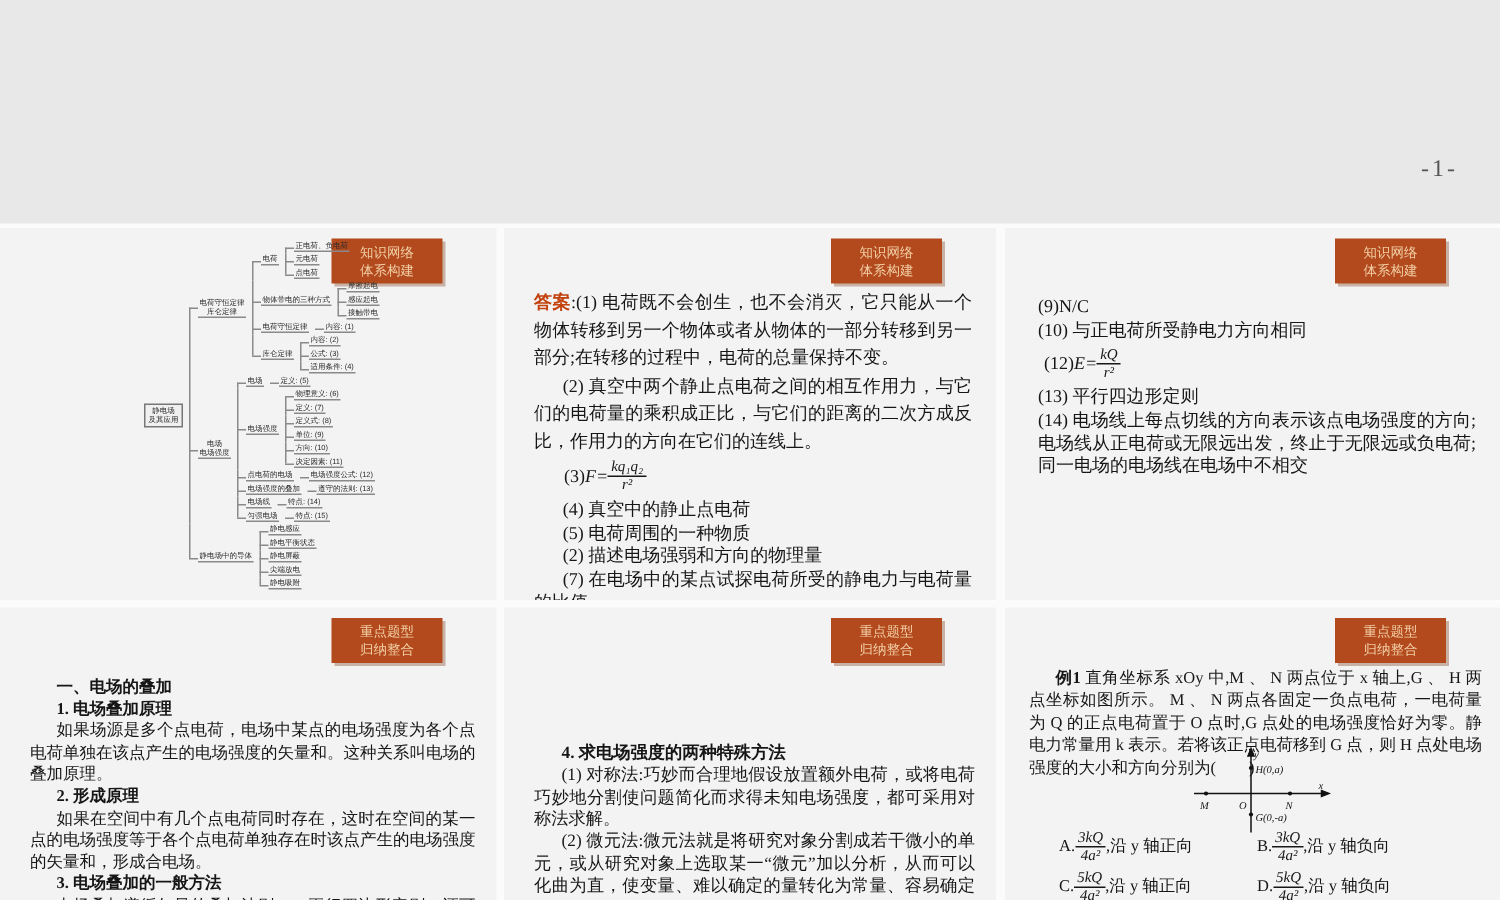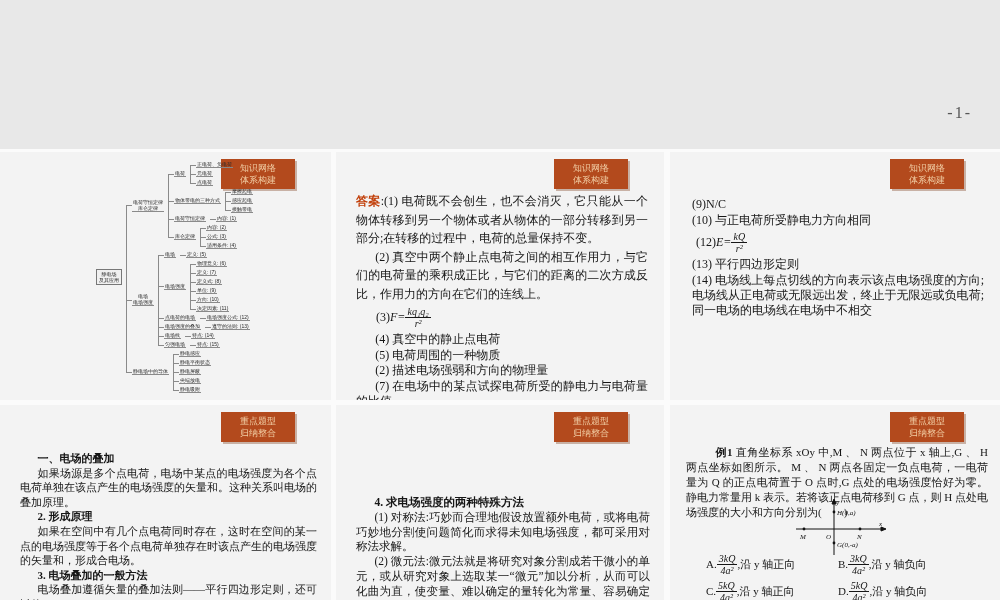"例1" .bold { margin-left: 12px -> none }
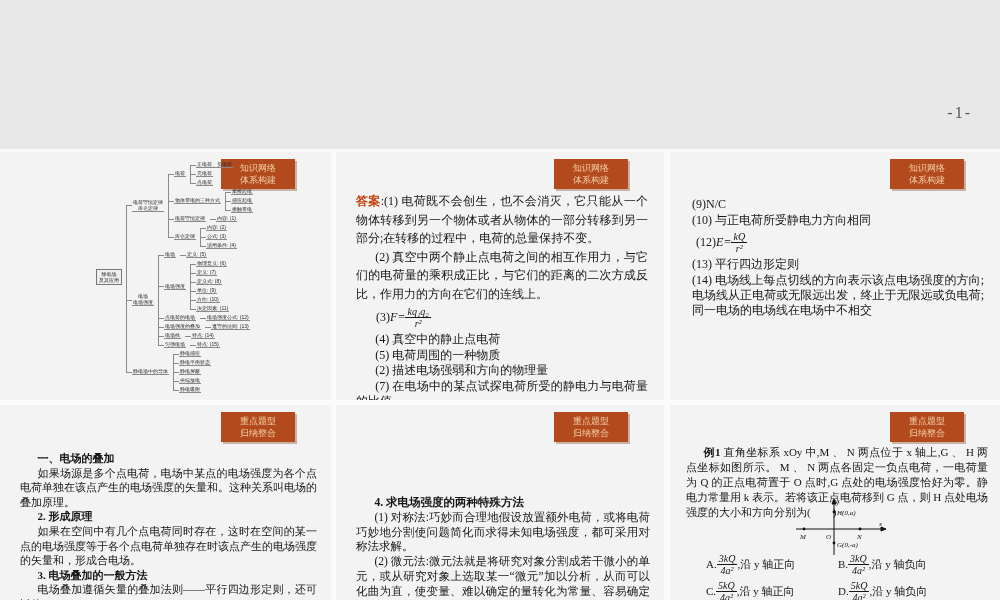"1. 电场叠加原理" p.bold { html: none -> <p>1. 电场叠加原理</p> }
